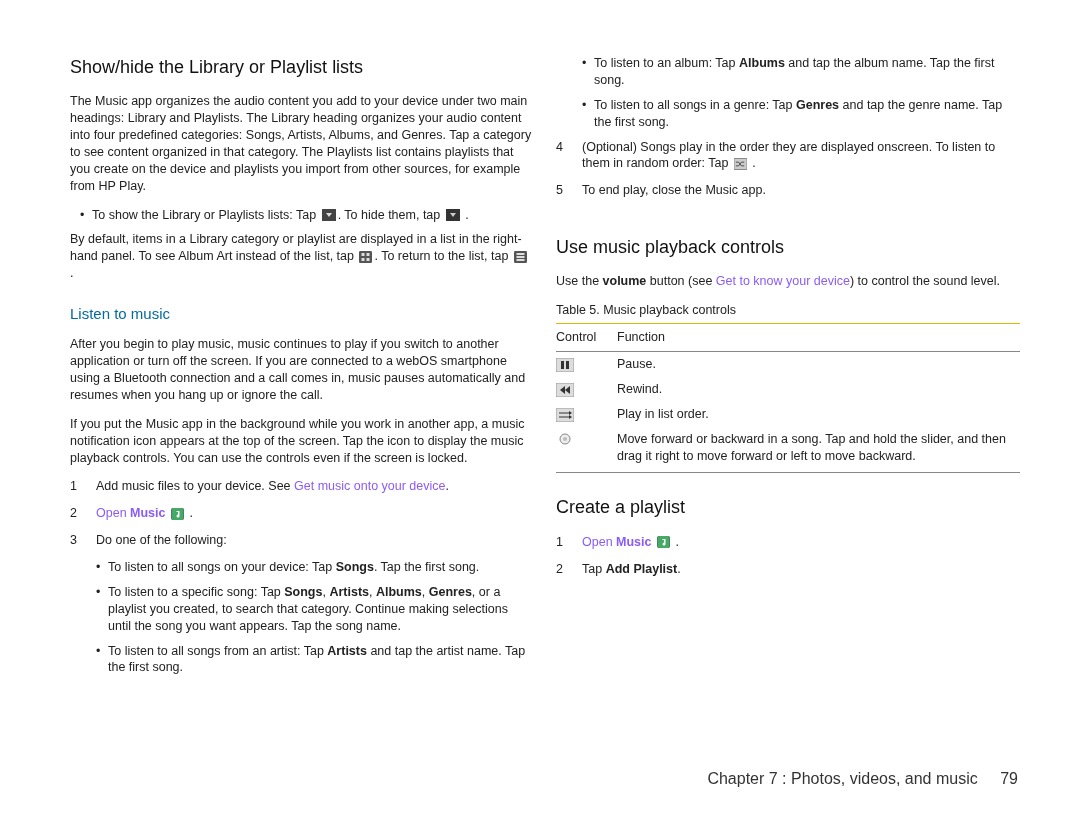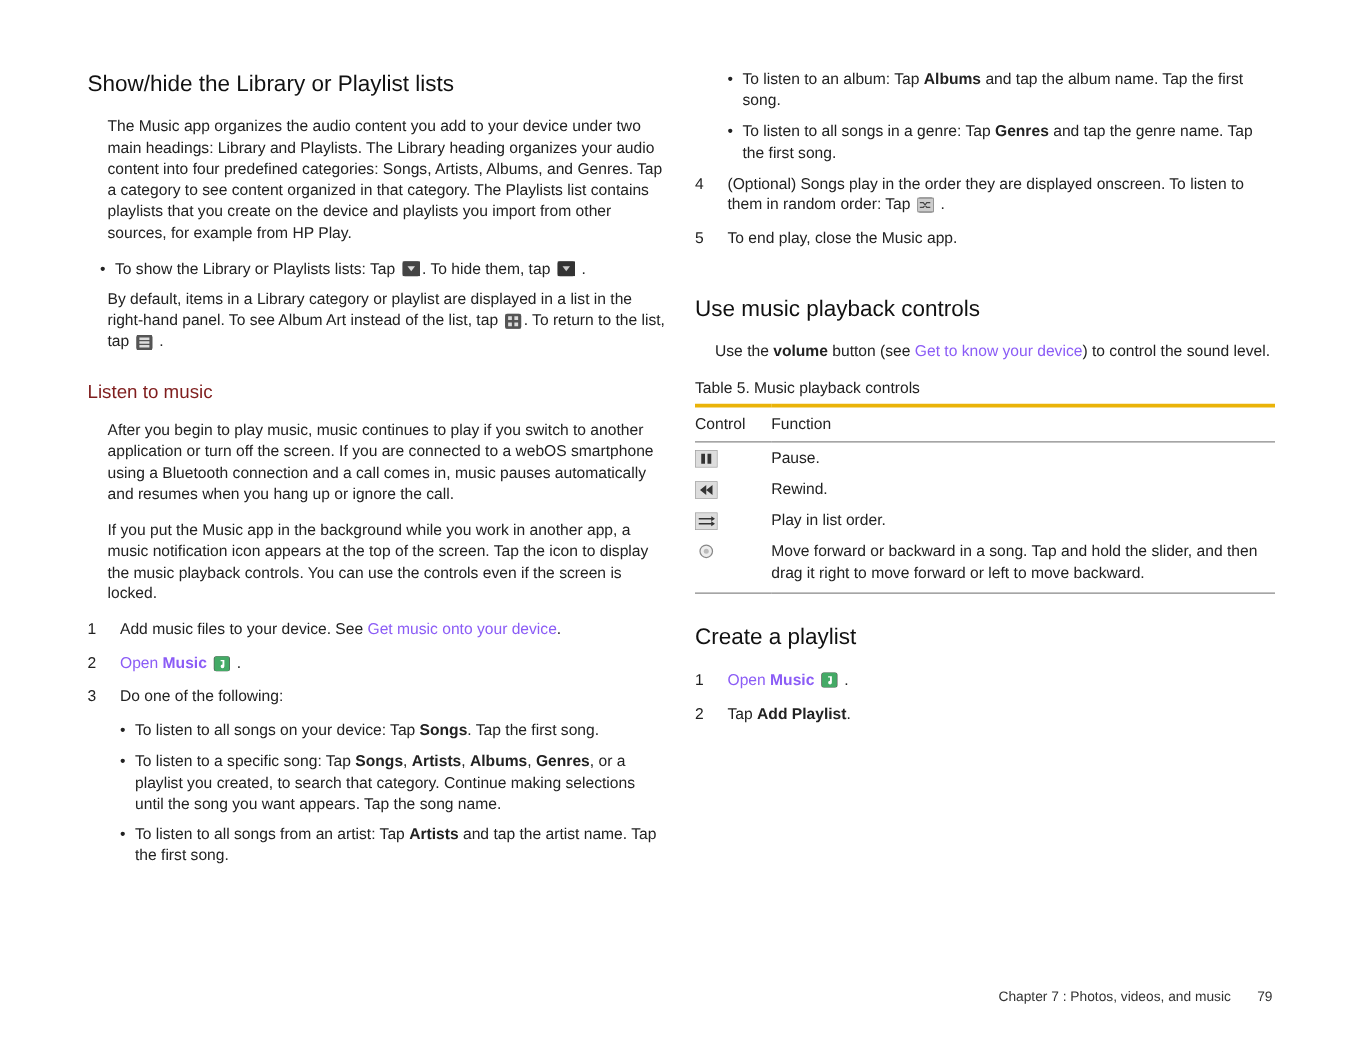"The Music app organizes the" p { margin: 0 0 12px 16px -> 0 0 12px 0 }
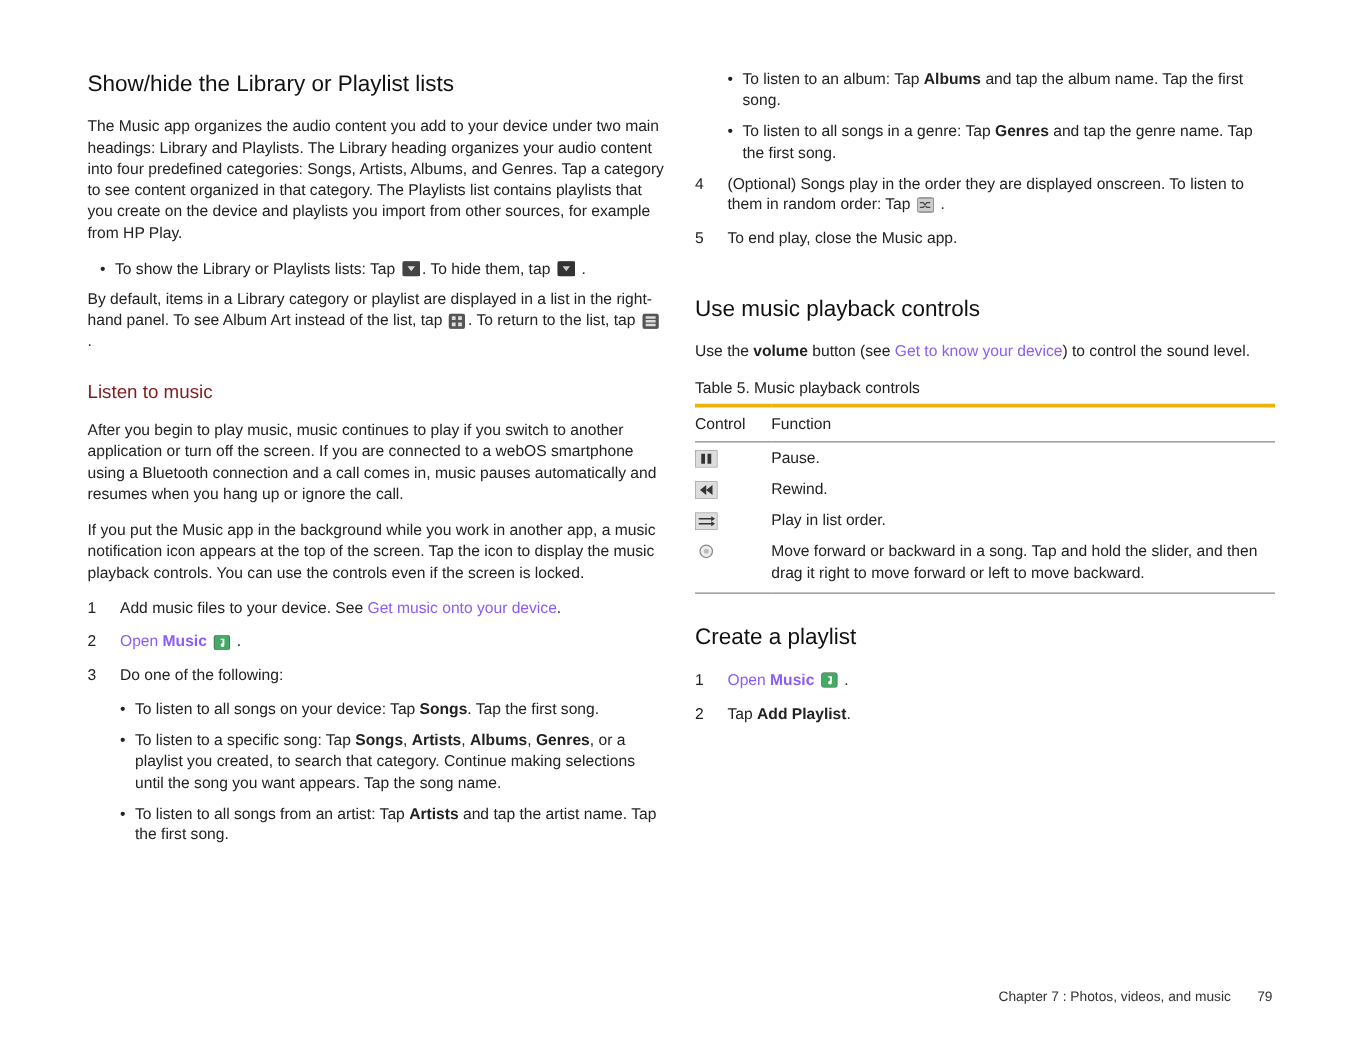"Listen to music" h3 { color: #7f1d1d -> #0369a1 }
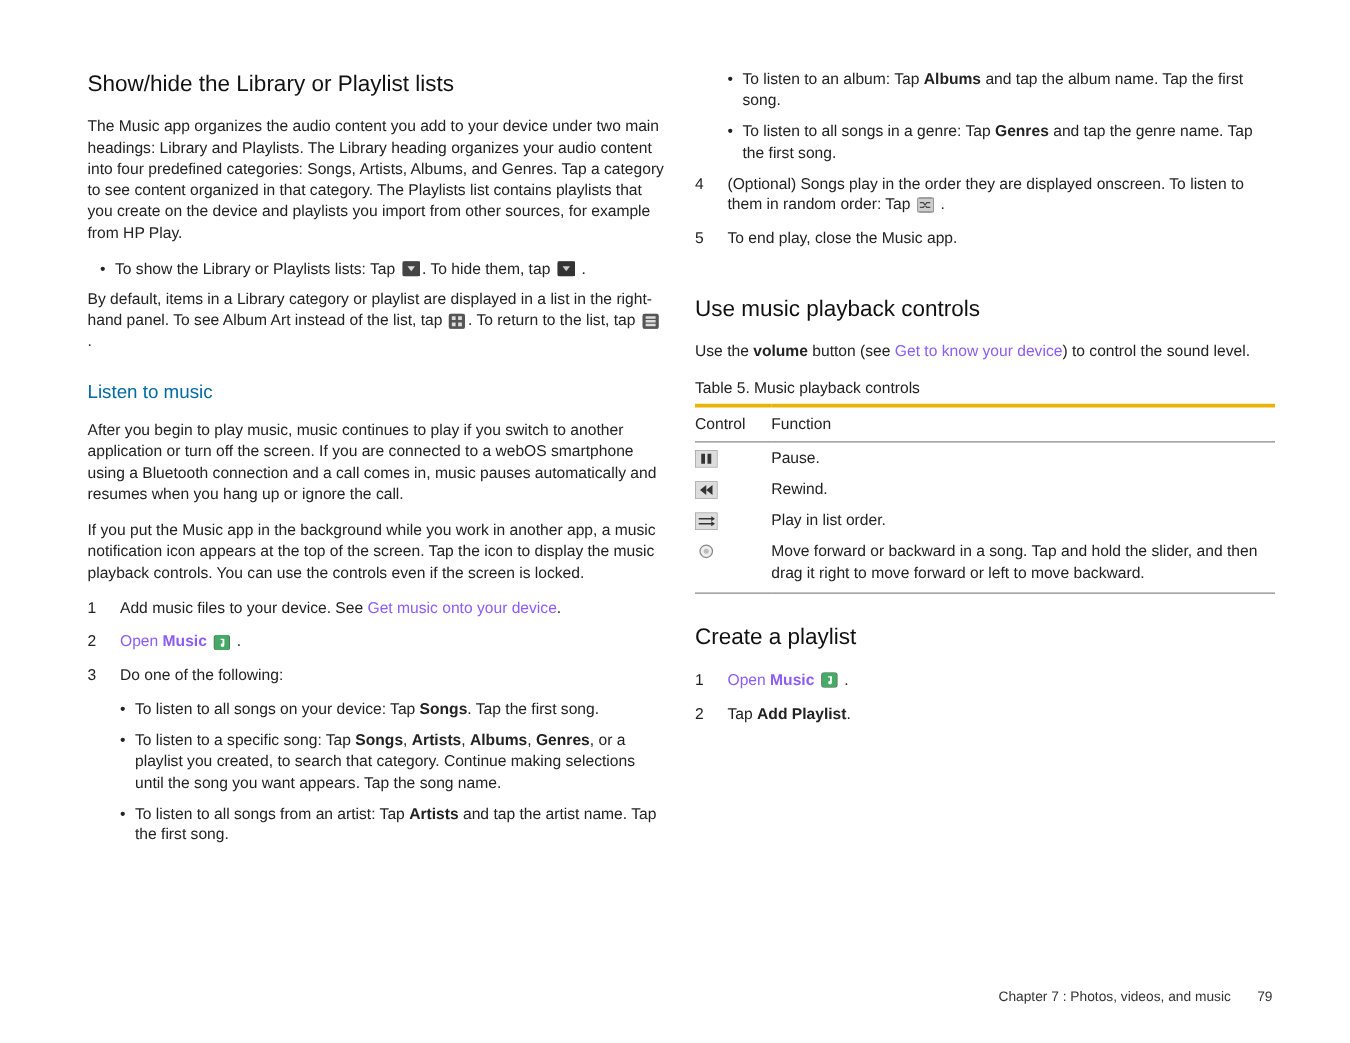"Control" .hdr-row td { border-top: 3px solid #eab308 -> 1px solid #eab308 }
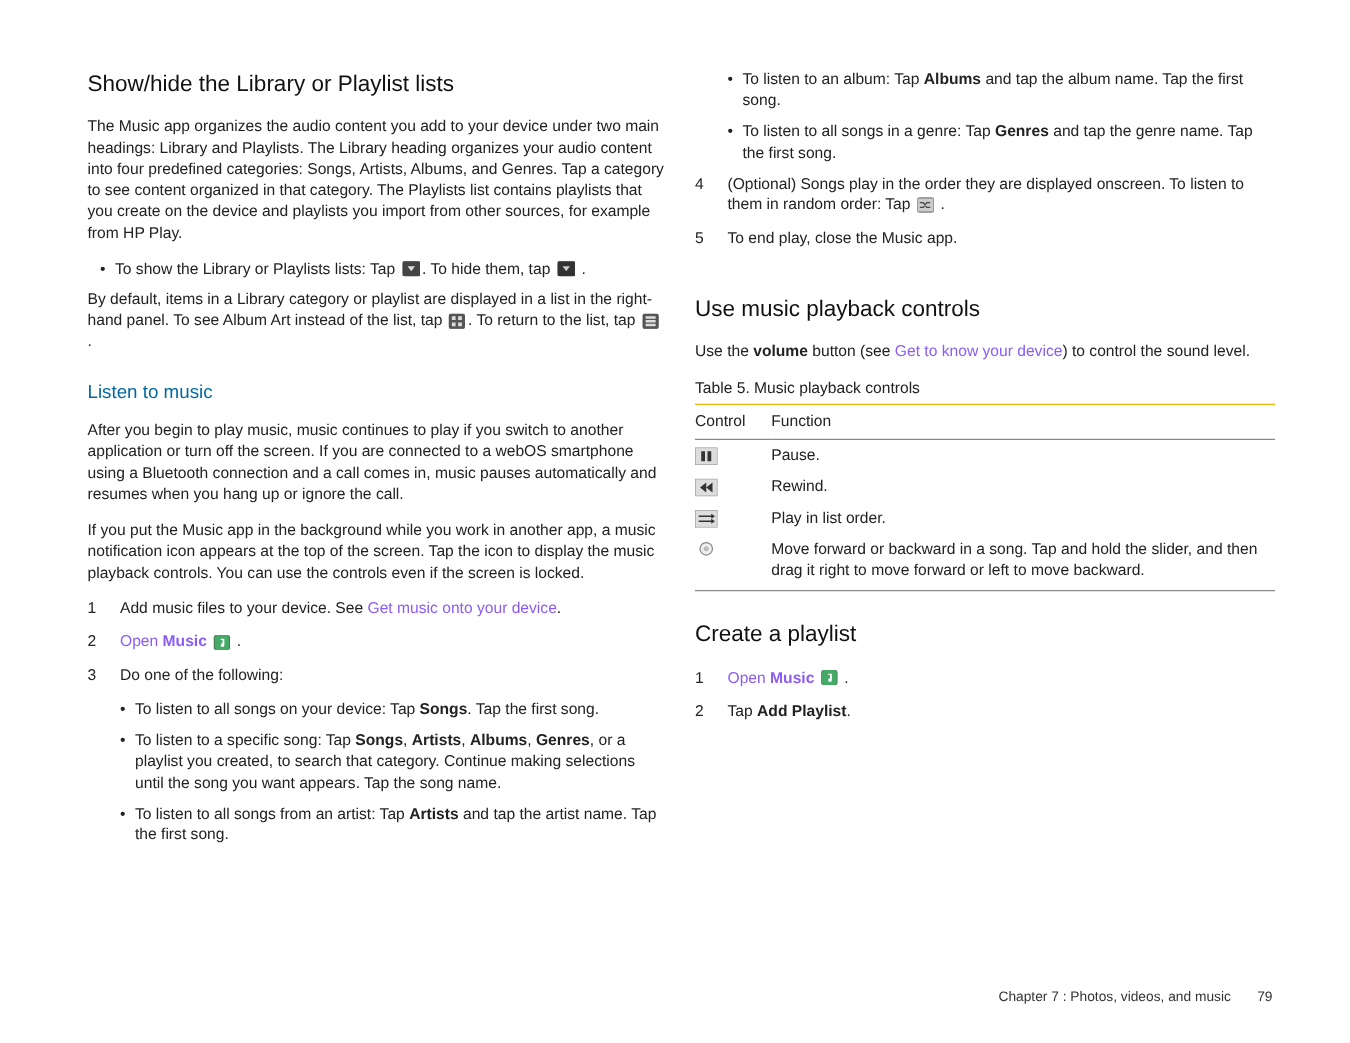"Chapter 7 : Photos, videos," .footer { bottom: 28px -> 44px; font-size: 11px -> 16px }
